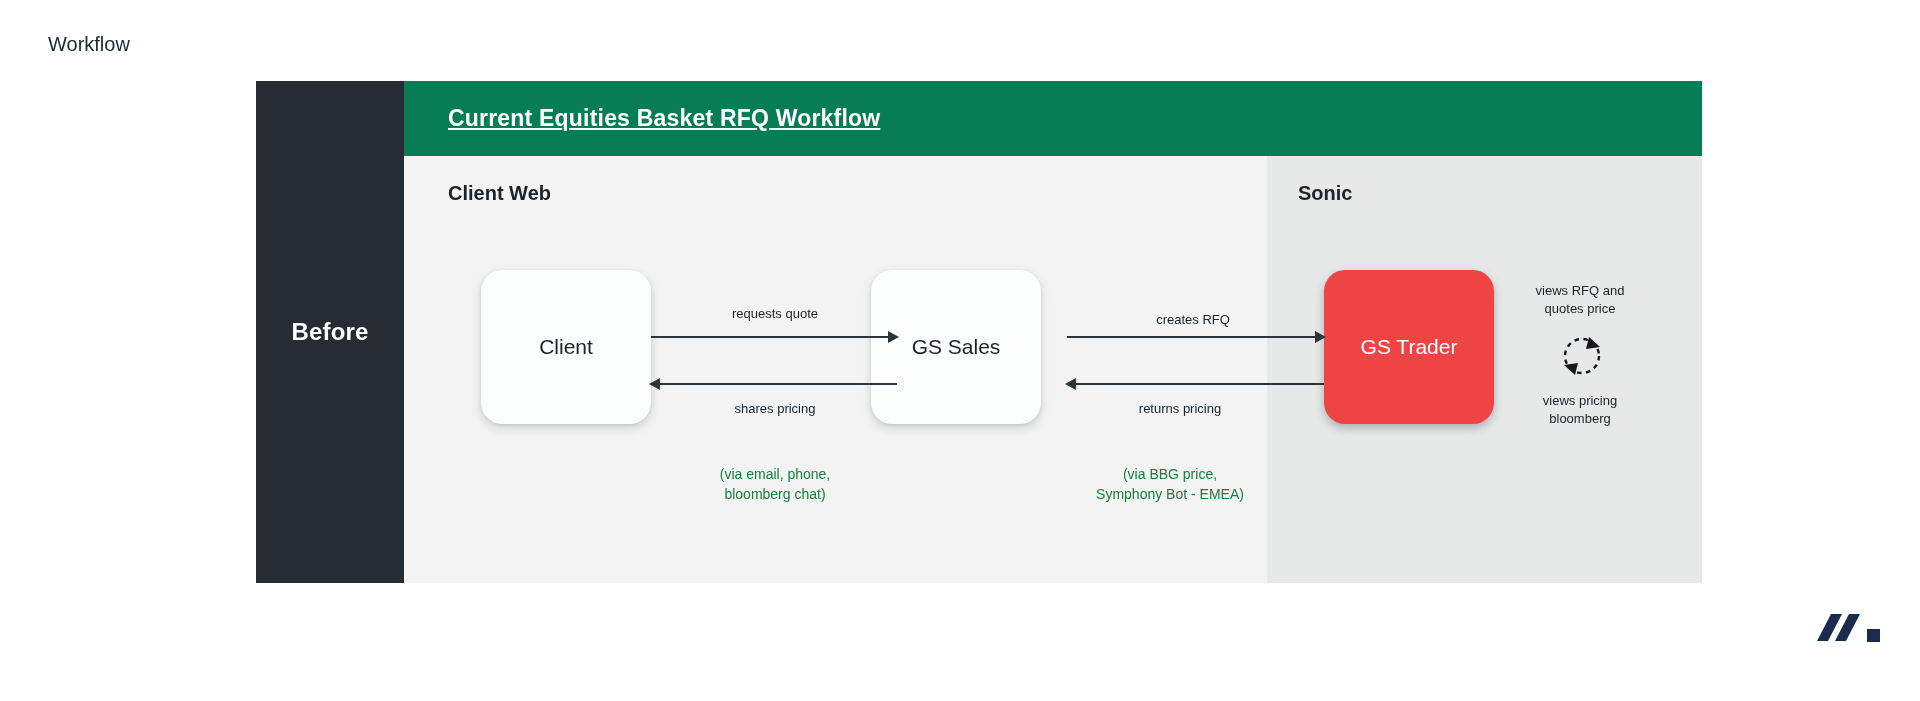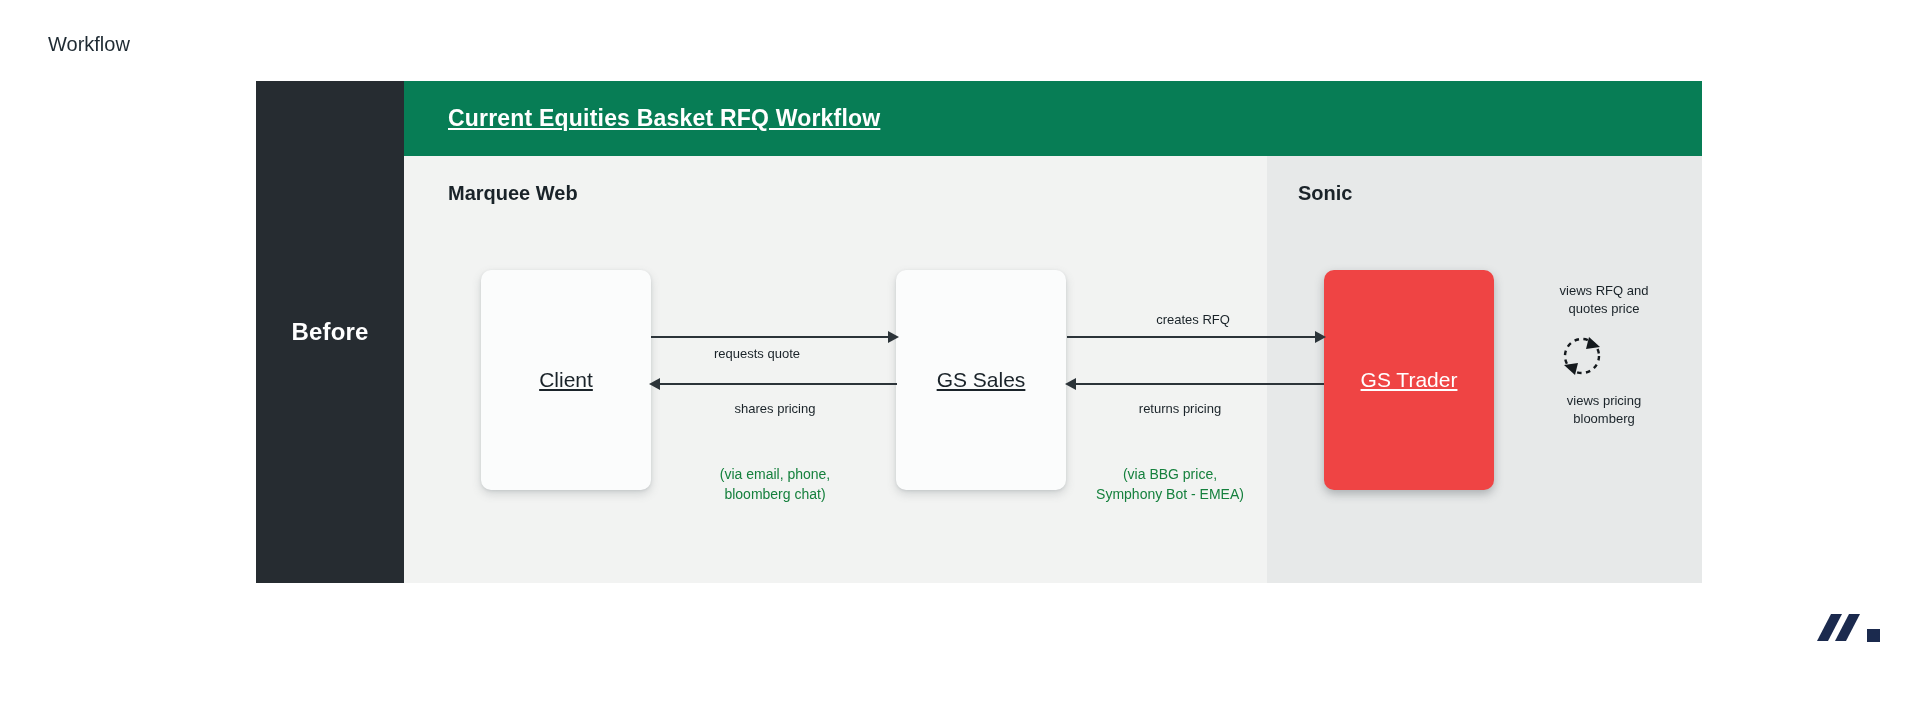"Marquee Web" div.section-label { text: Marquee -> Client }
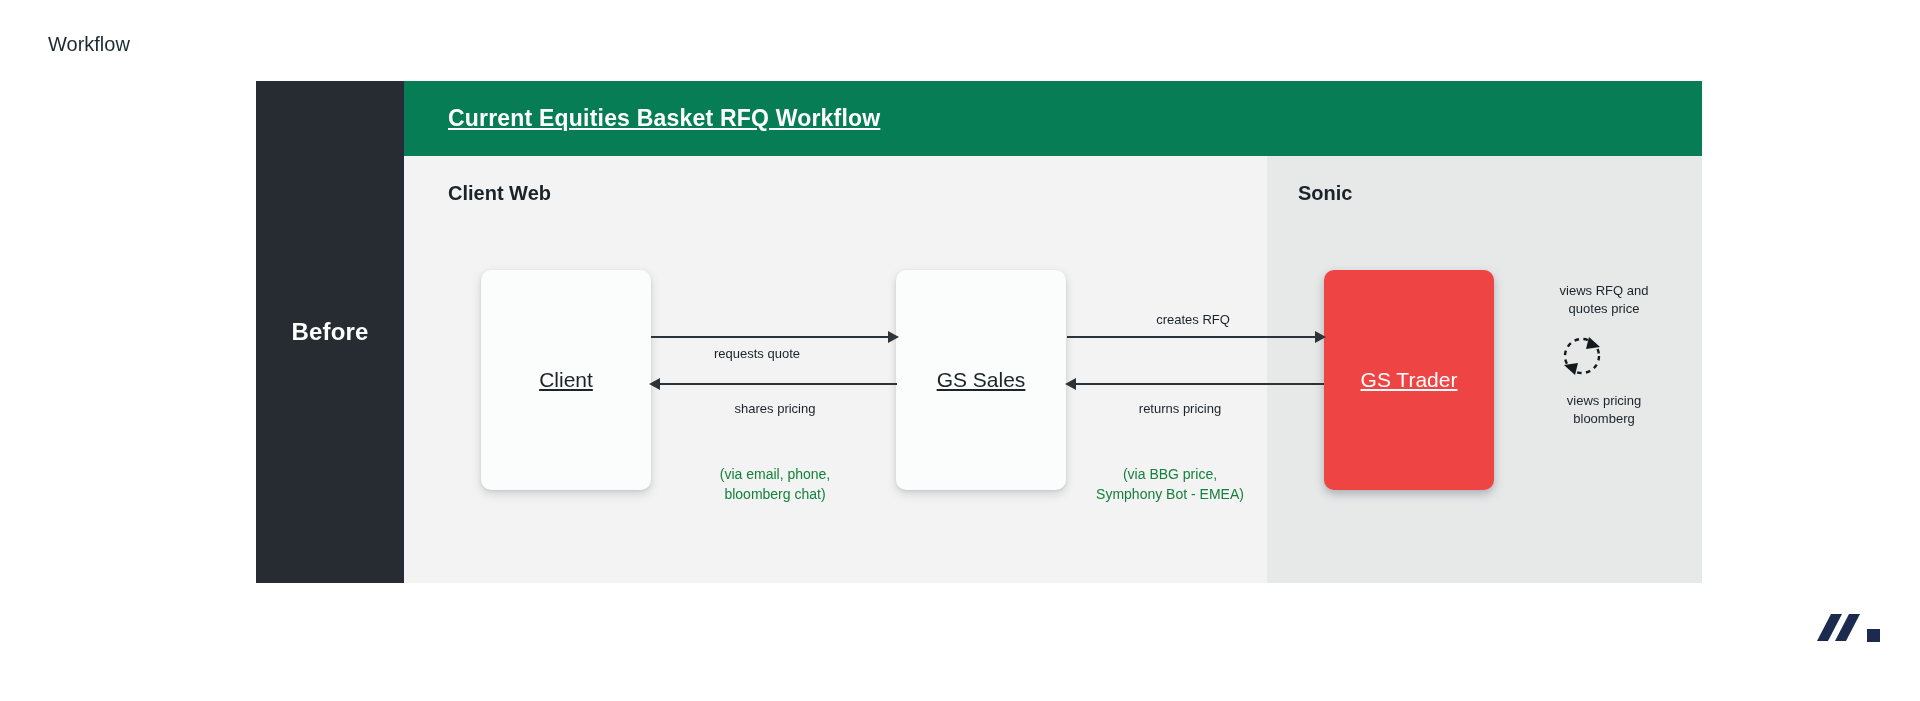"views RFQ and" .trader-note { margin-left: 24px -> none }
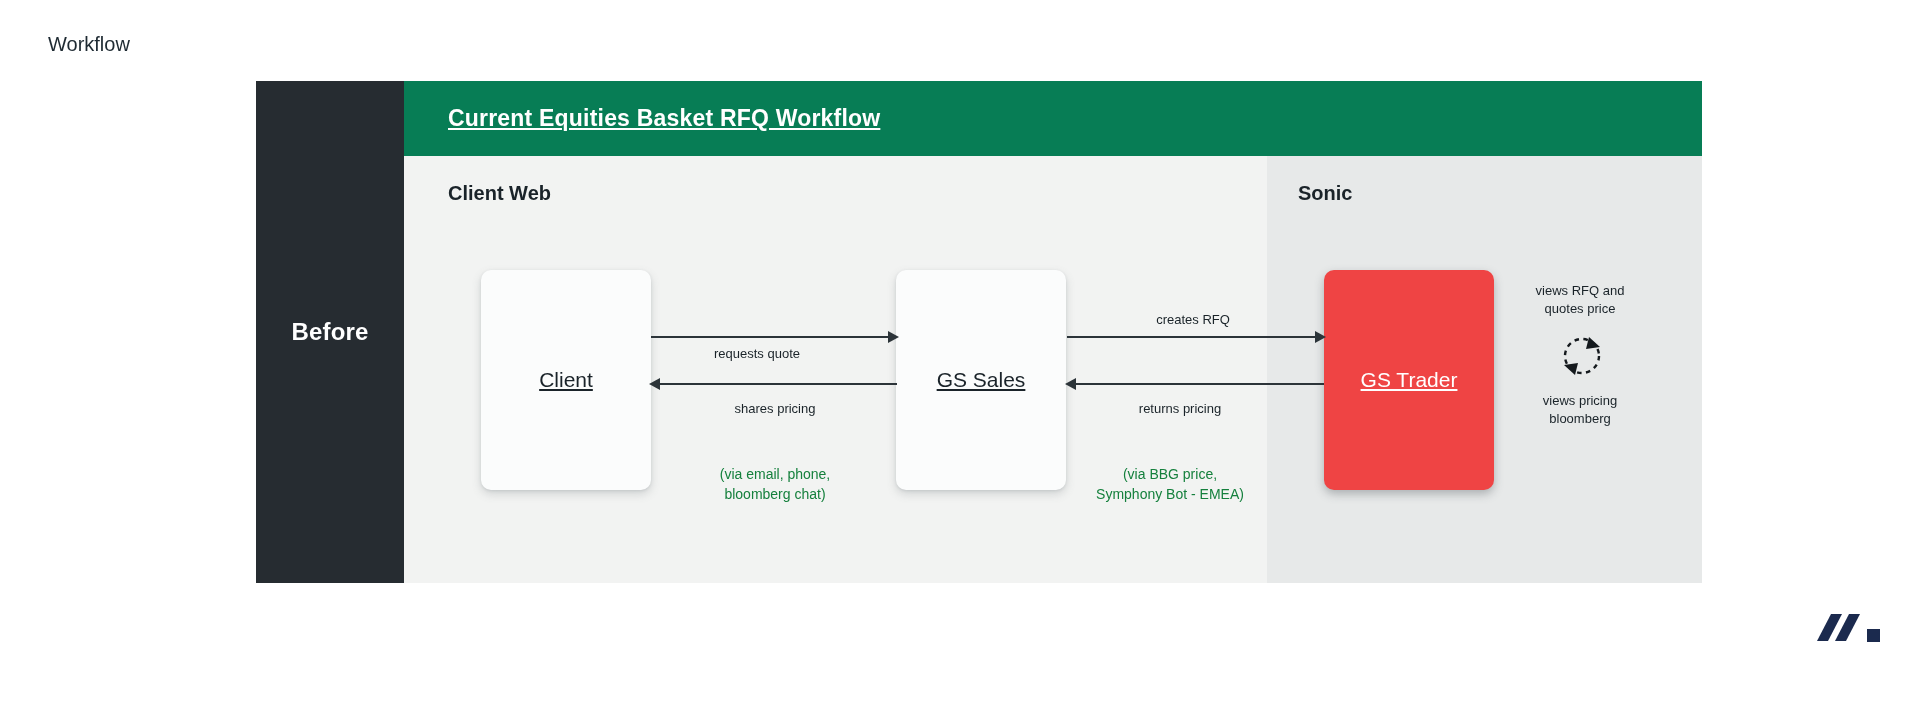"requests quote" div.arrow-label { left: 353px -> 371px; margin-top: 40px -> none }
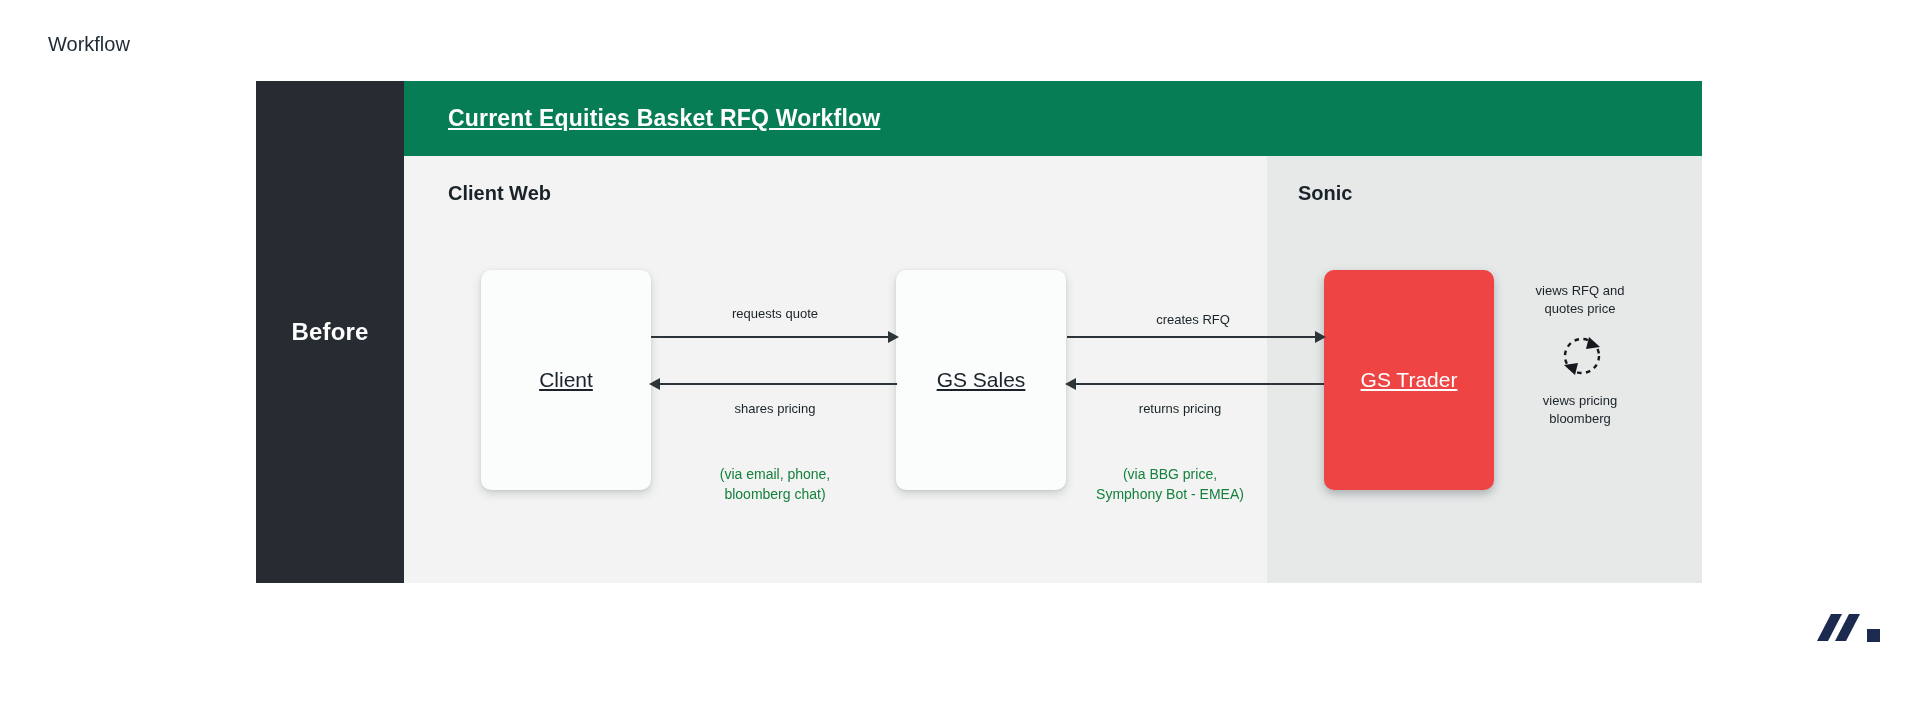"Client" .node { border-radius: 10px -> 21px; height: 220px -> 154px; text-decoration: underline -> none }
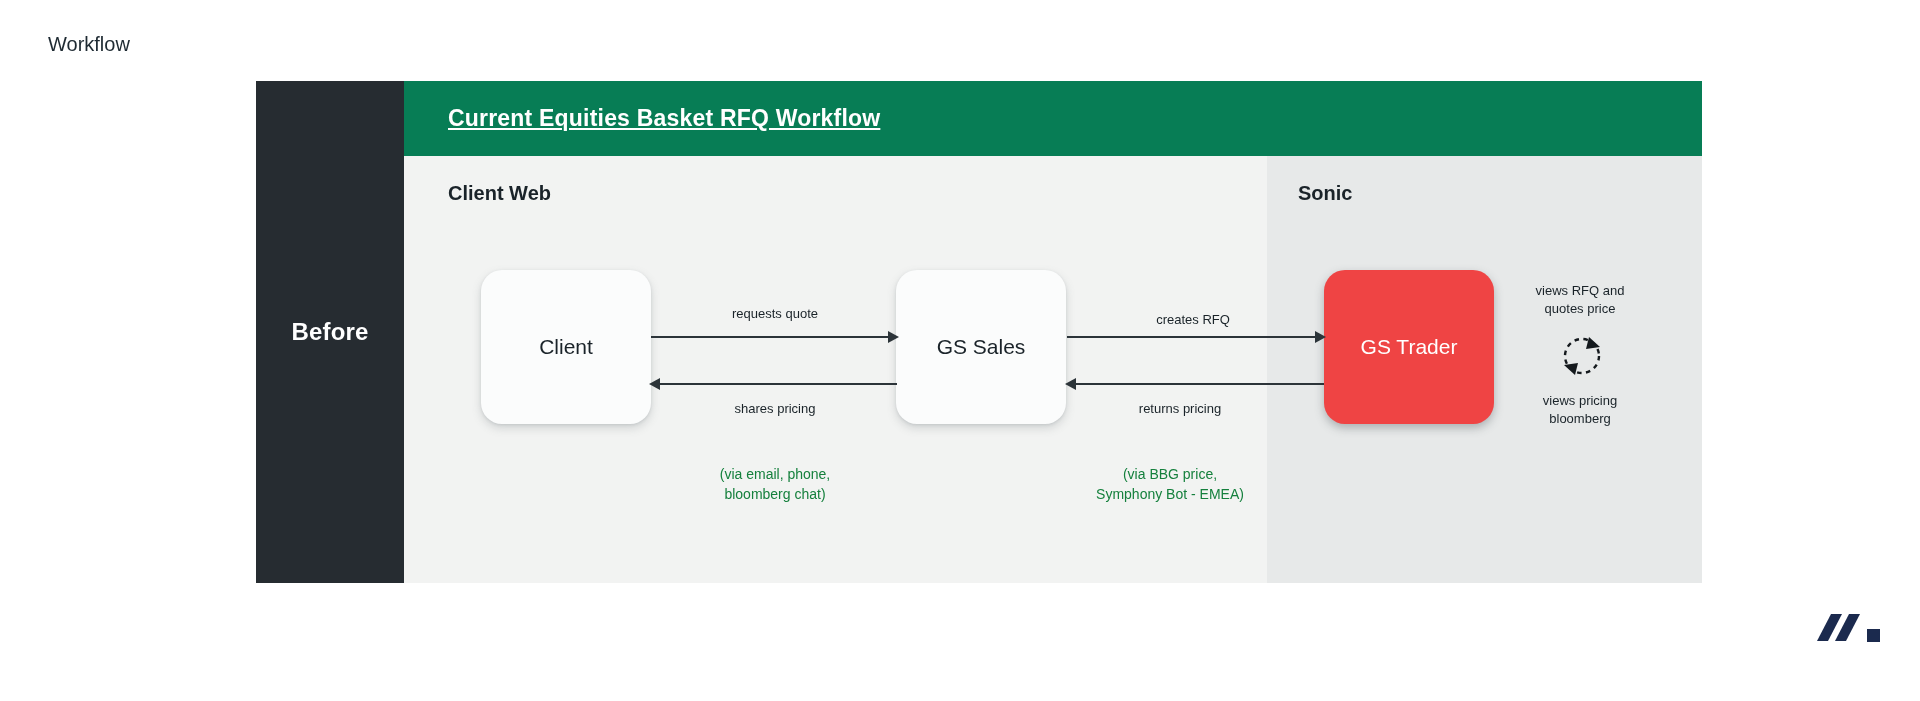"GS Sales" .node-gs-sales { left: 492px -> 467px }
